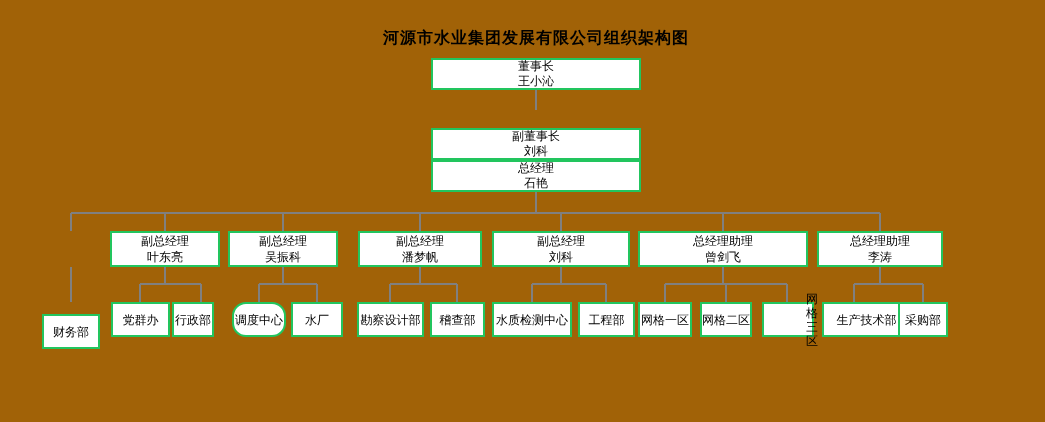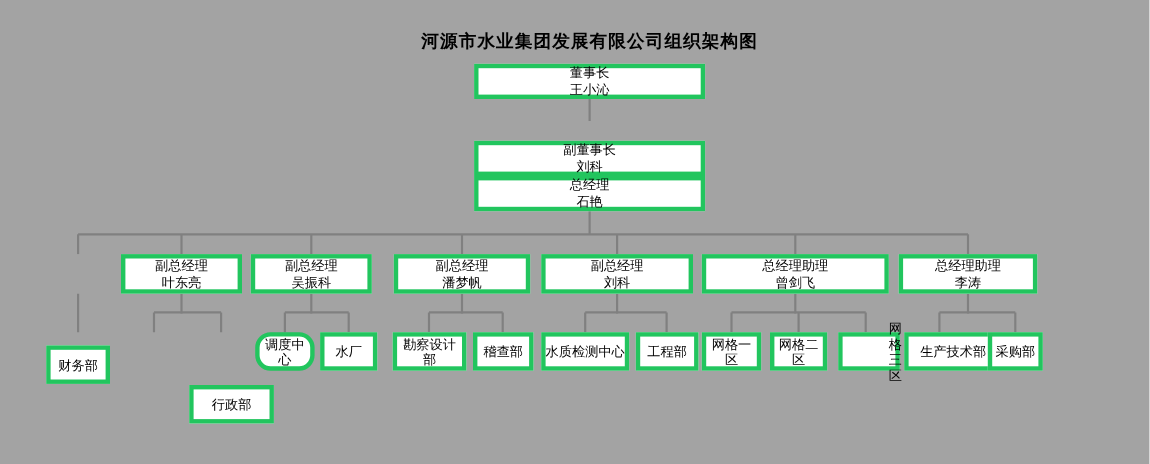"河源市水业集团发展有限公司组织架构图" .canvas { background: #a3a3a3 -> #a16207 }
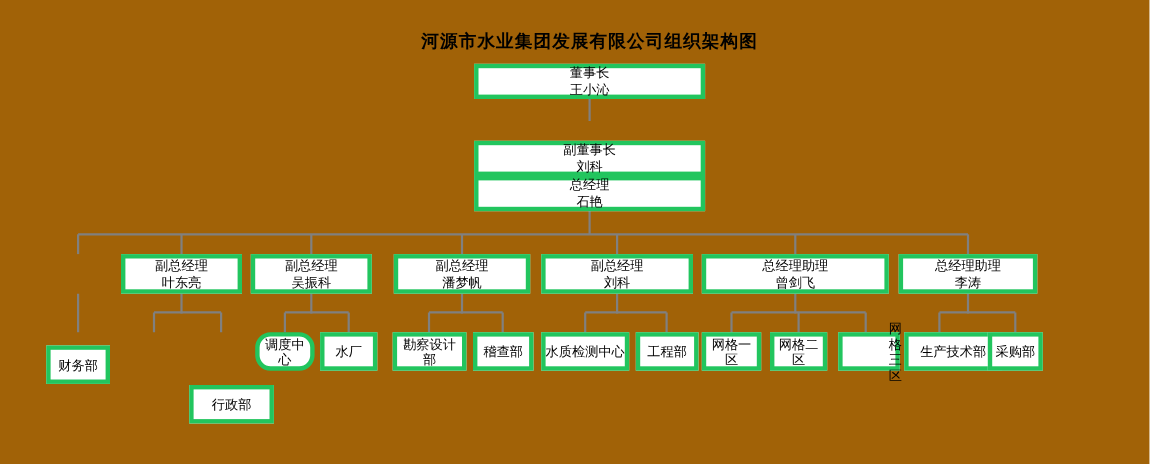"董事长" .node { border: 4px solid #22c55e -> 2px solid #22c55e }
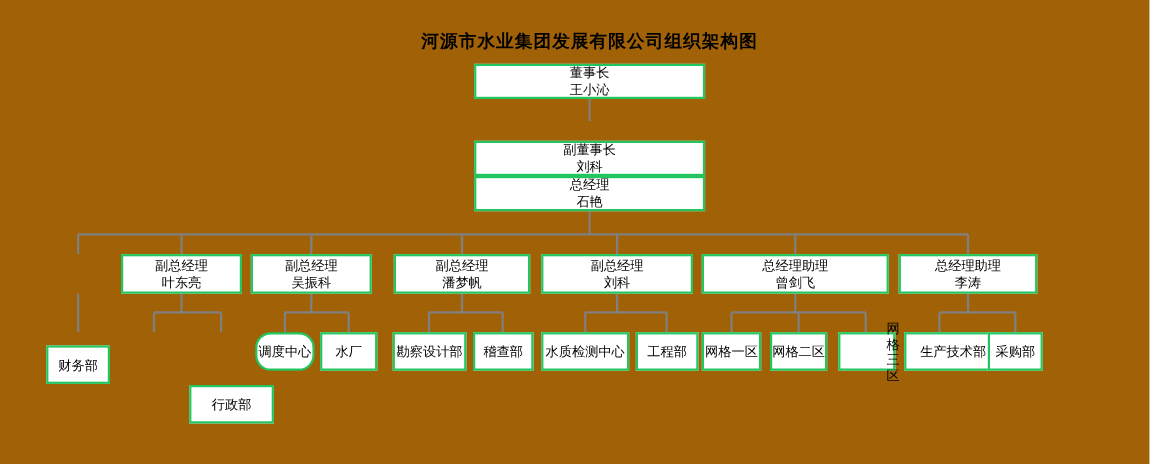"党群办" div.node { html: none -> <div> <div>党群办</div> </div> }
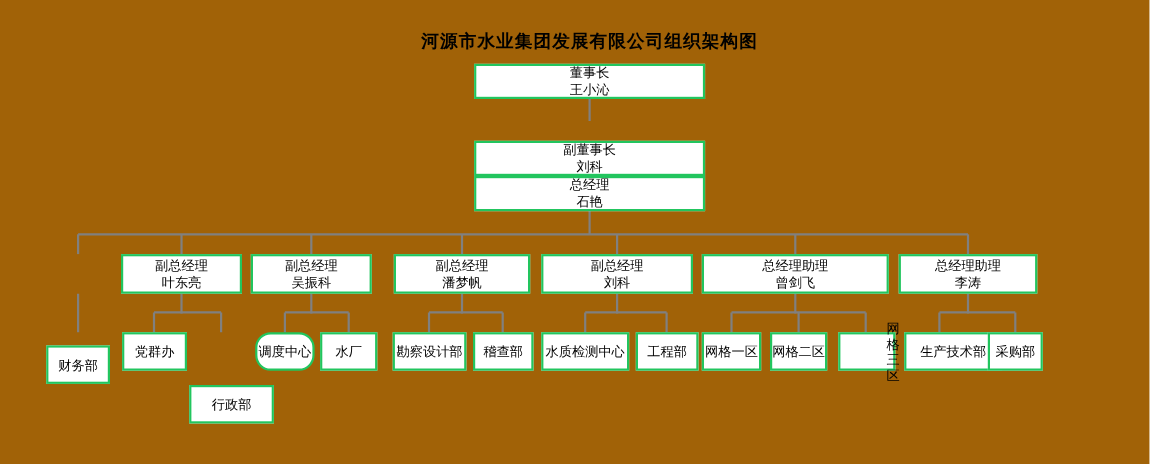"行政部" div.node { margin-top: 48px -> none; width: 77px -> 42px }
